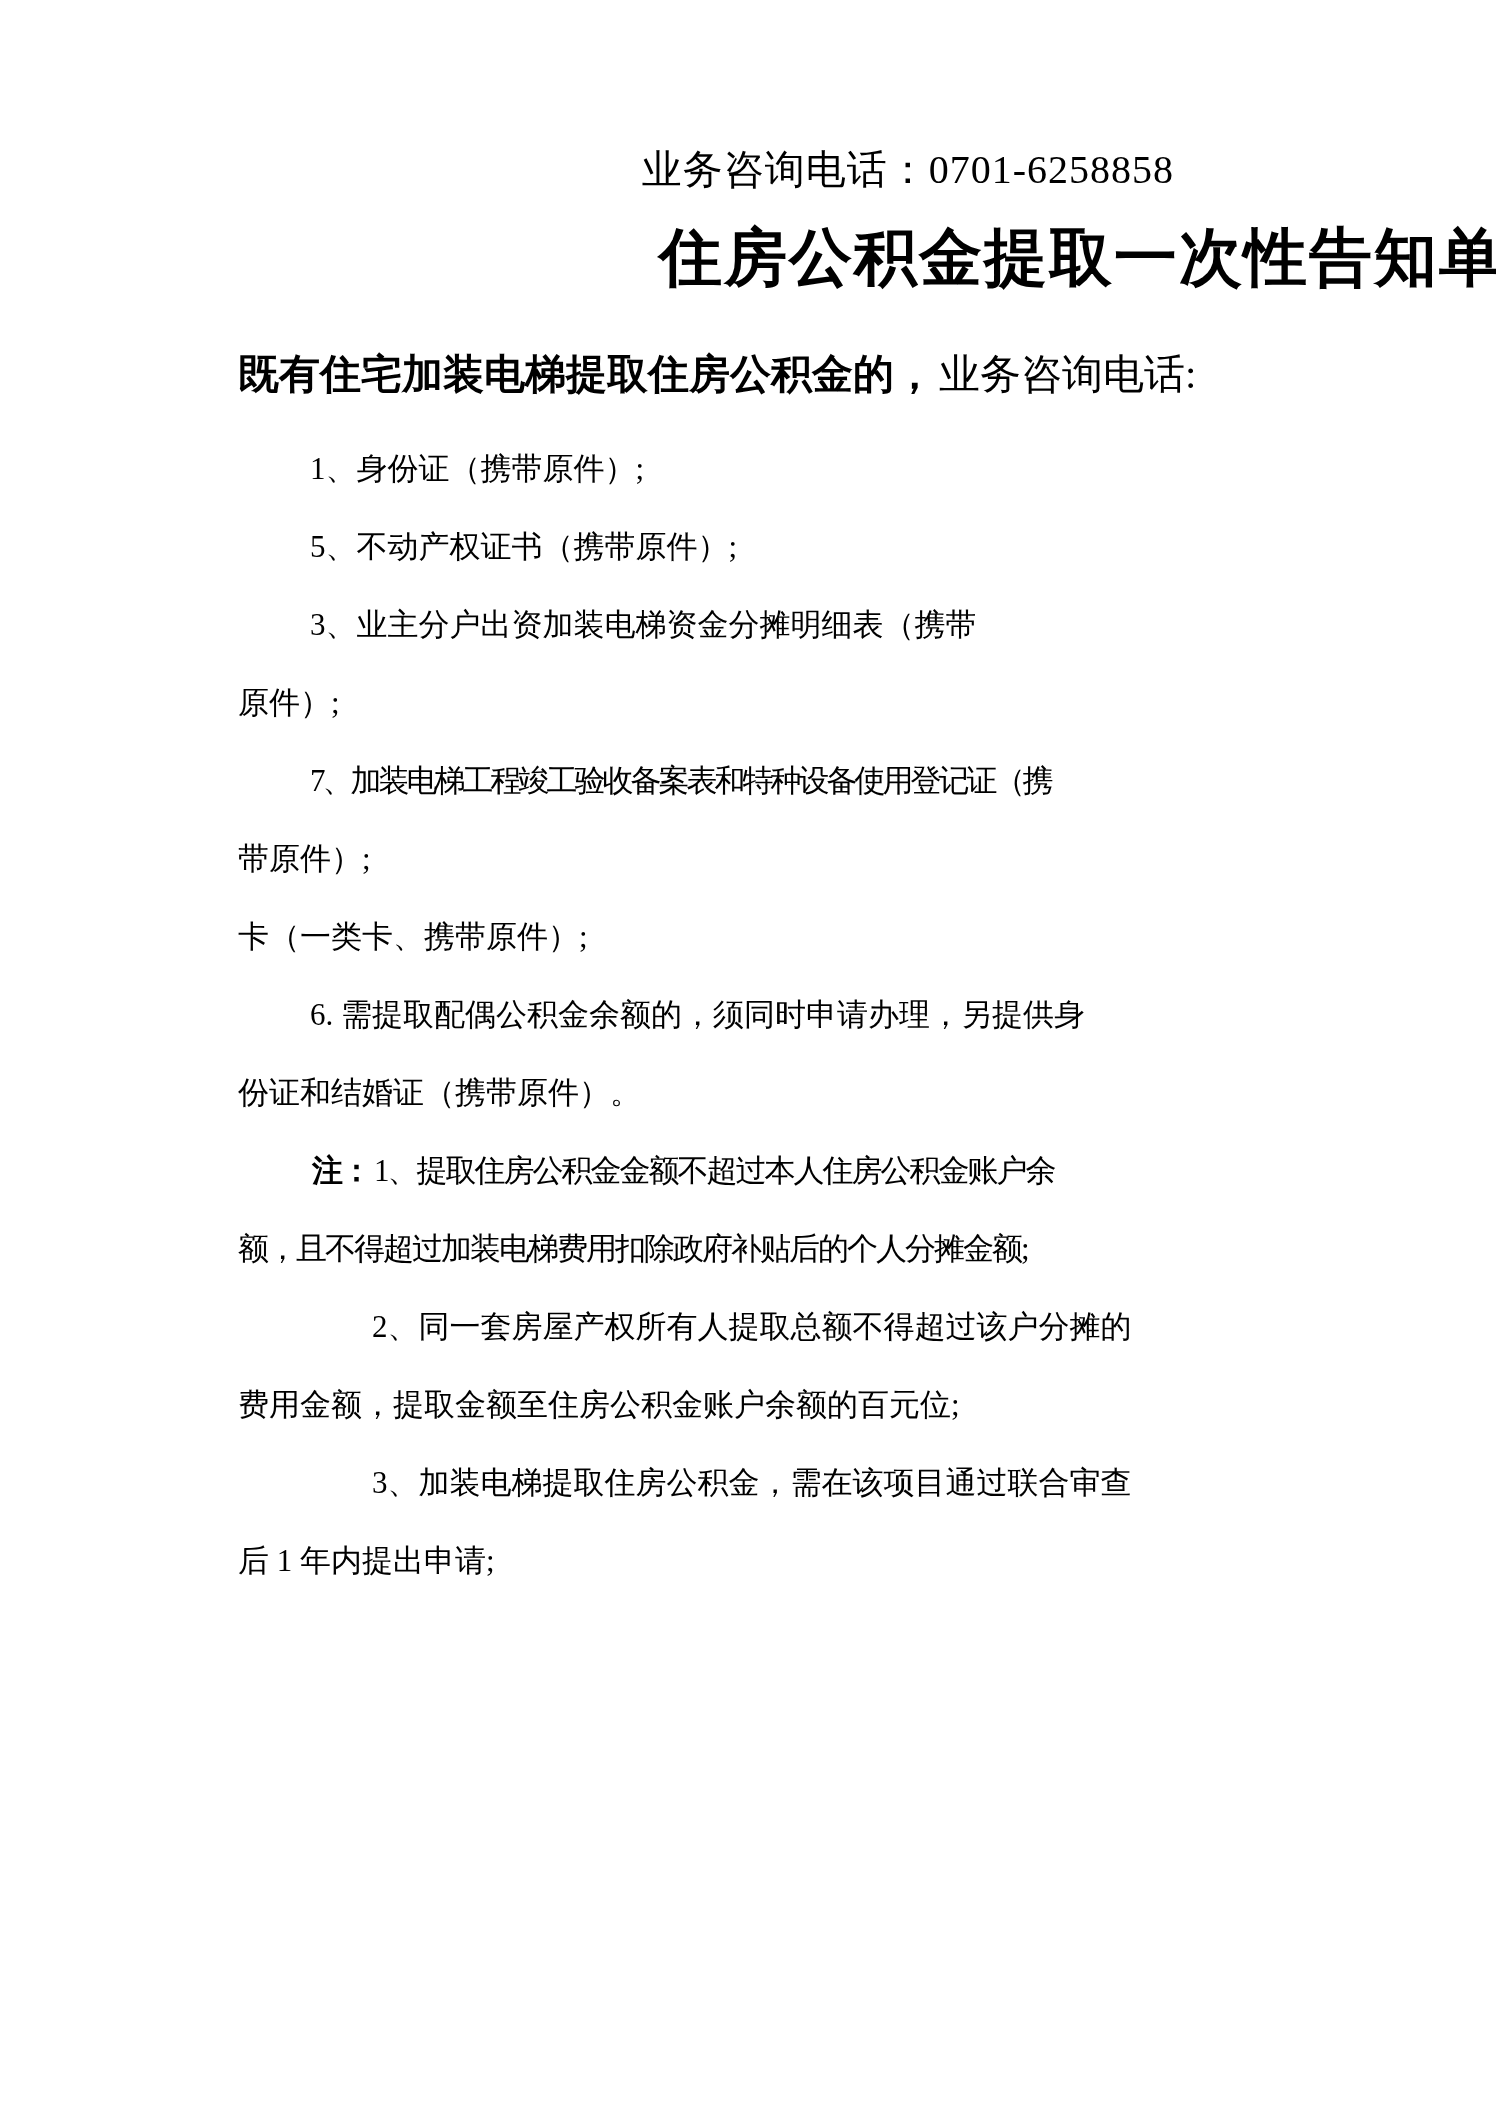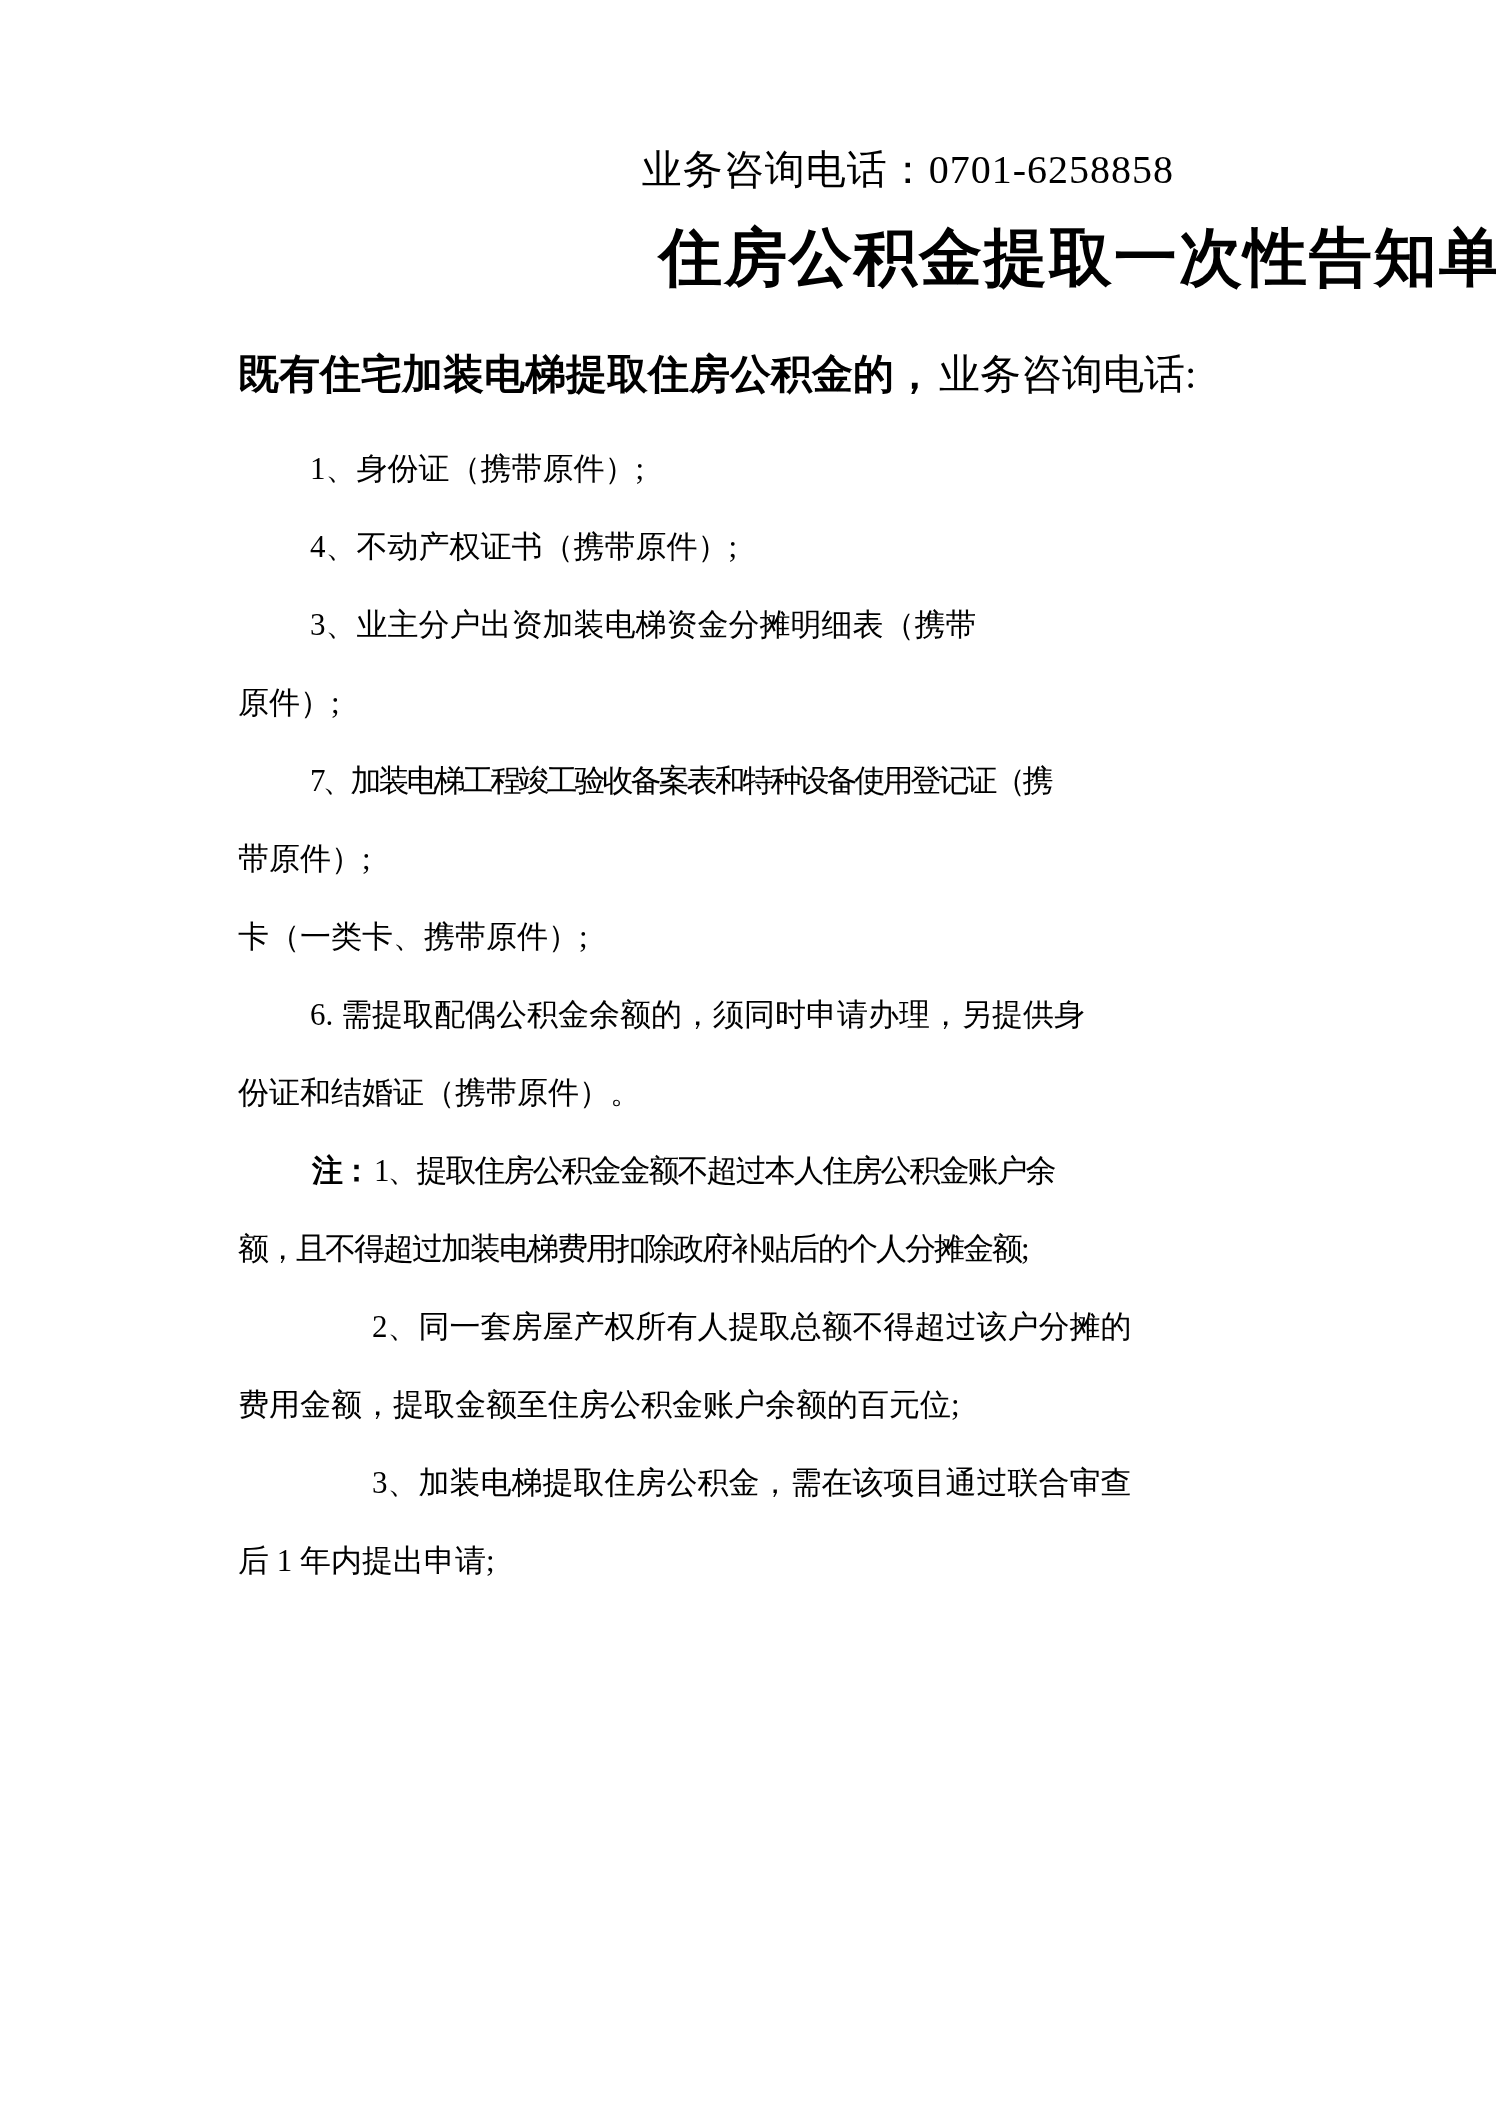"4、不动产权证书（携带原件）;" div.line { text: 4 -> 5 }
